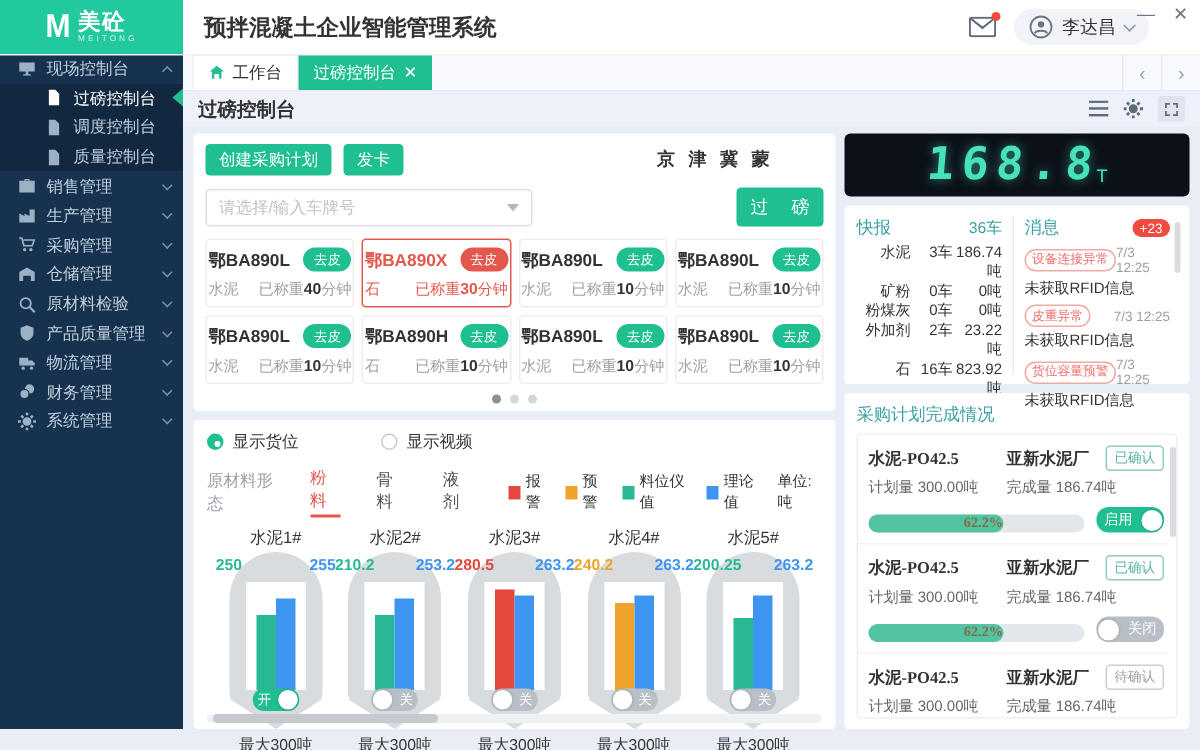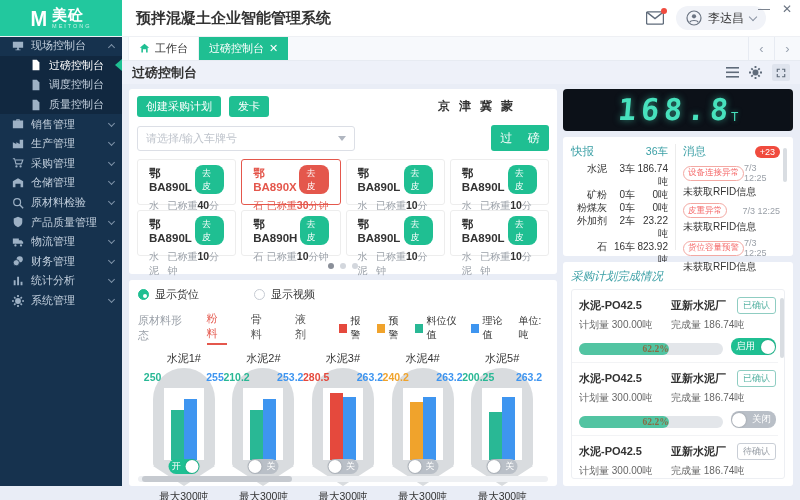"鄂BA890L" .v-card { padding: 5px 11px -> 5px 1px }
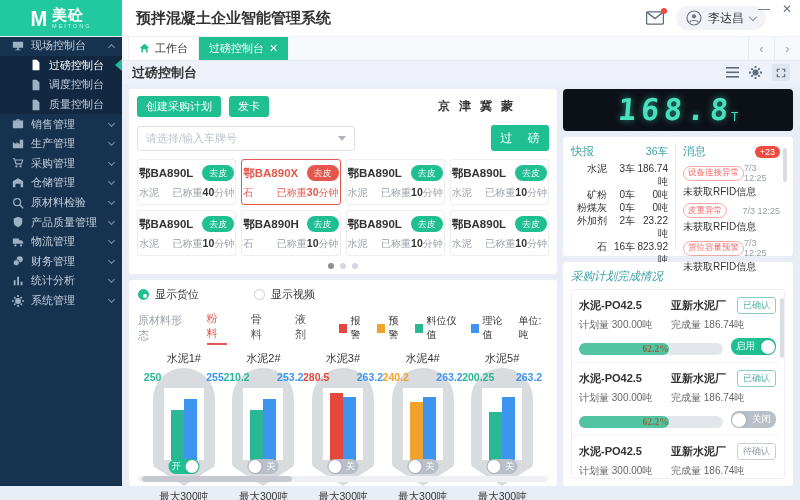"统计分析" div.side-item { html: <div> <svg> <path></path> </svg> <span>统计分析</span> <span></span> </div> -> none }
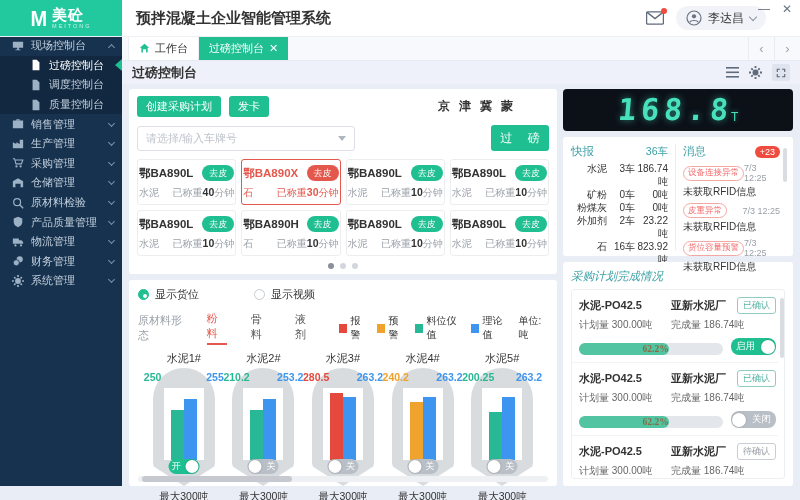"采购计划完成情况" .pp-title { font-style: italic -> none }
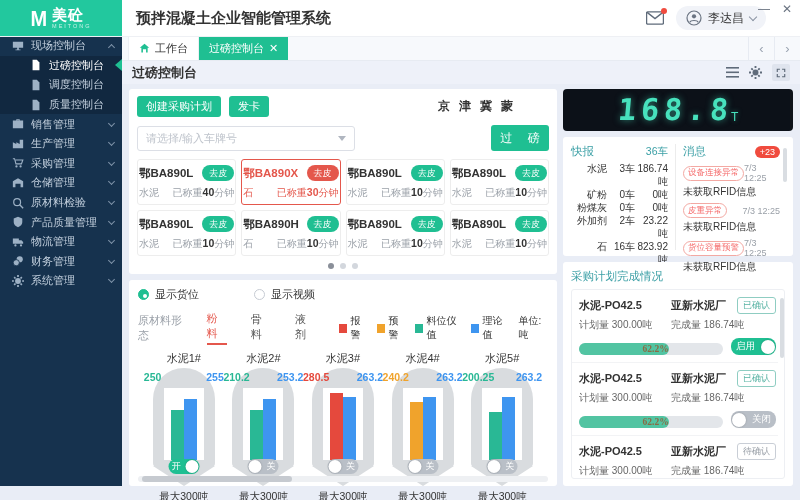"水泥-PO42.5" .p-name { font-family: none -> Liberation Serif, serif }
